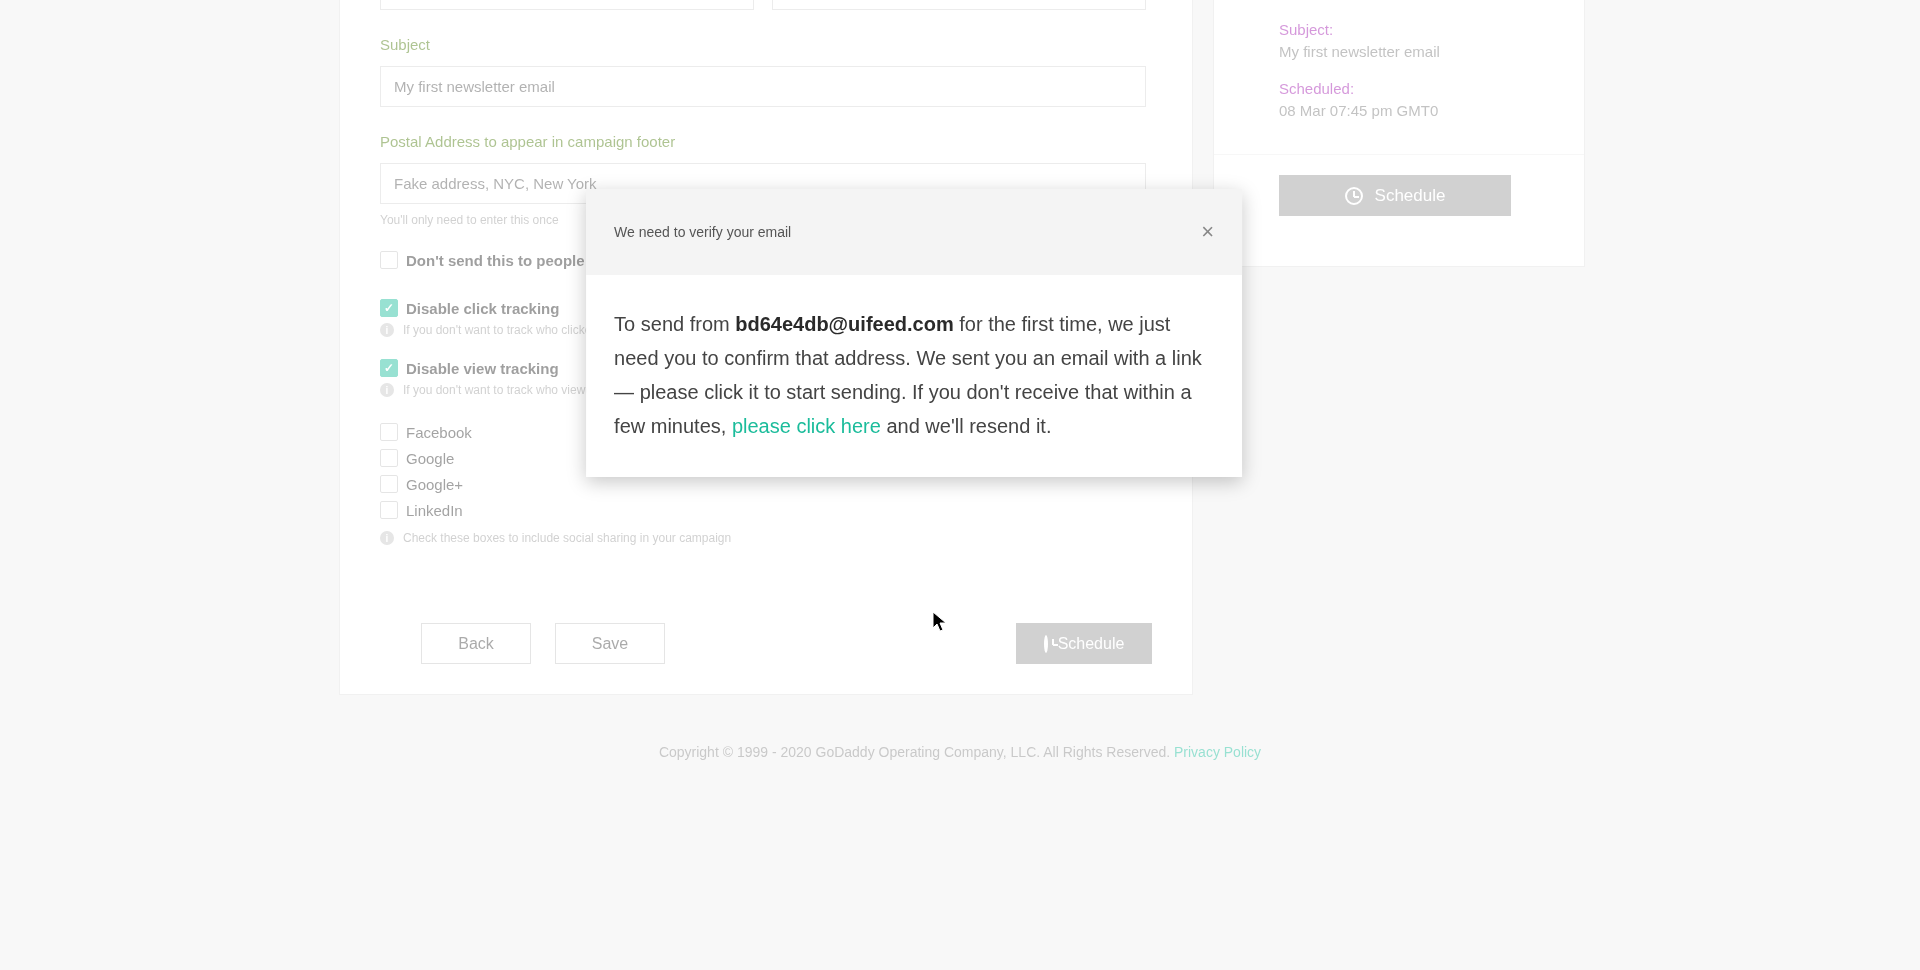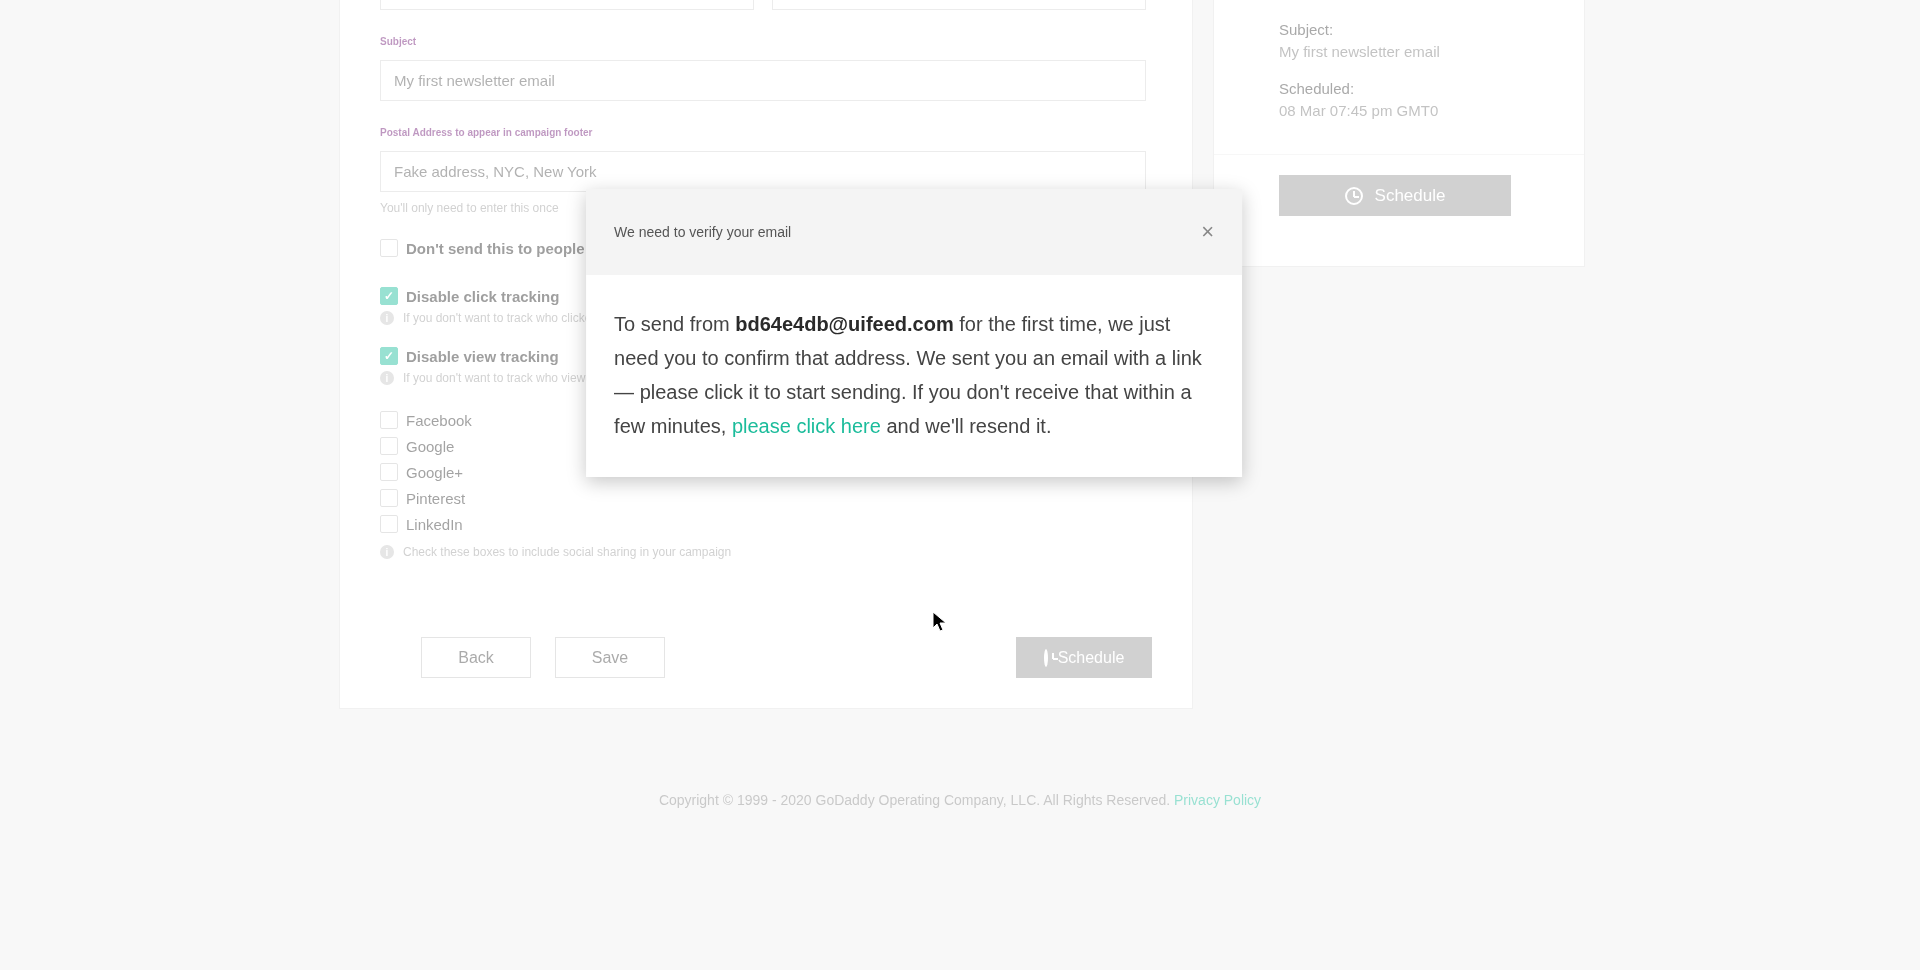"Subject:" .side-label { color: #404040 -> #a21caf }
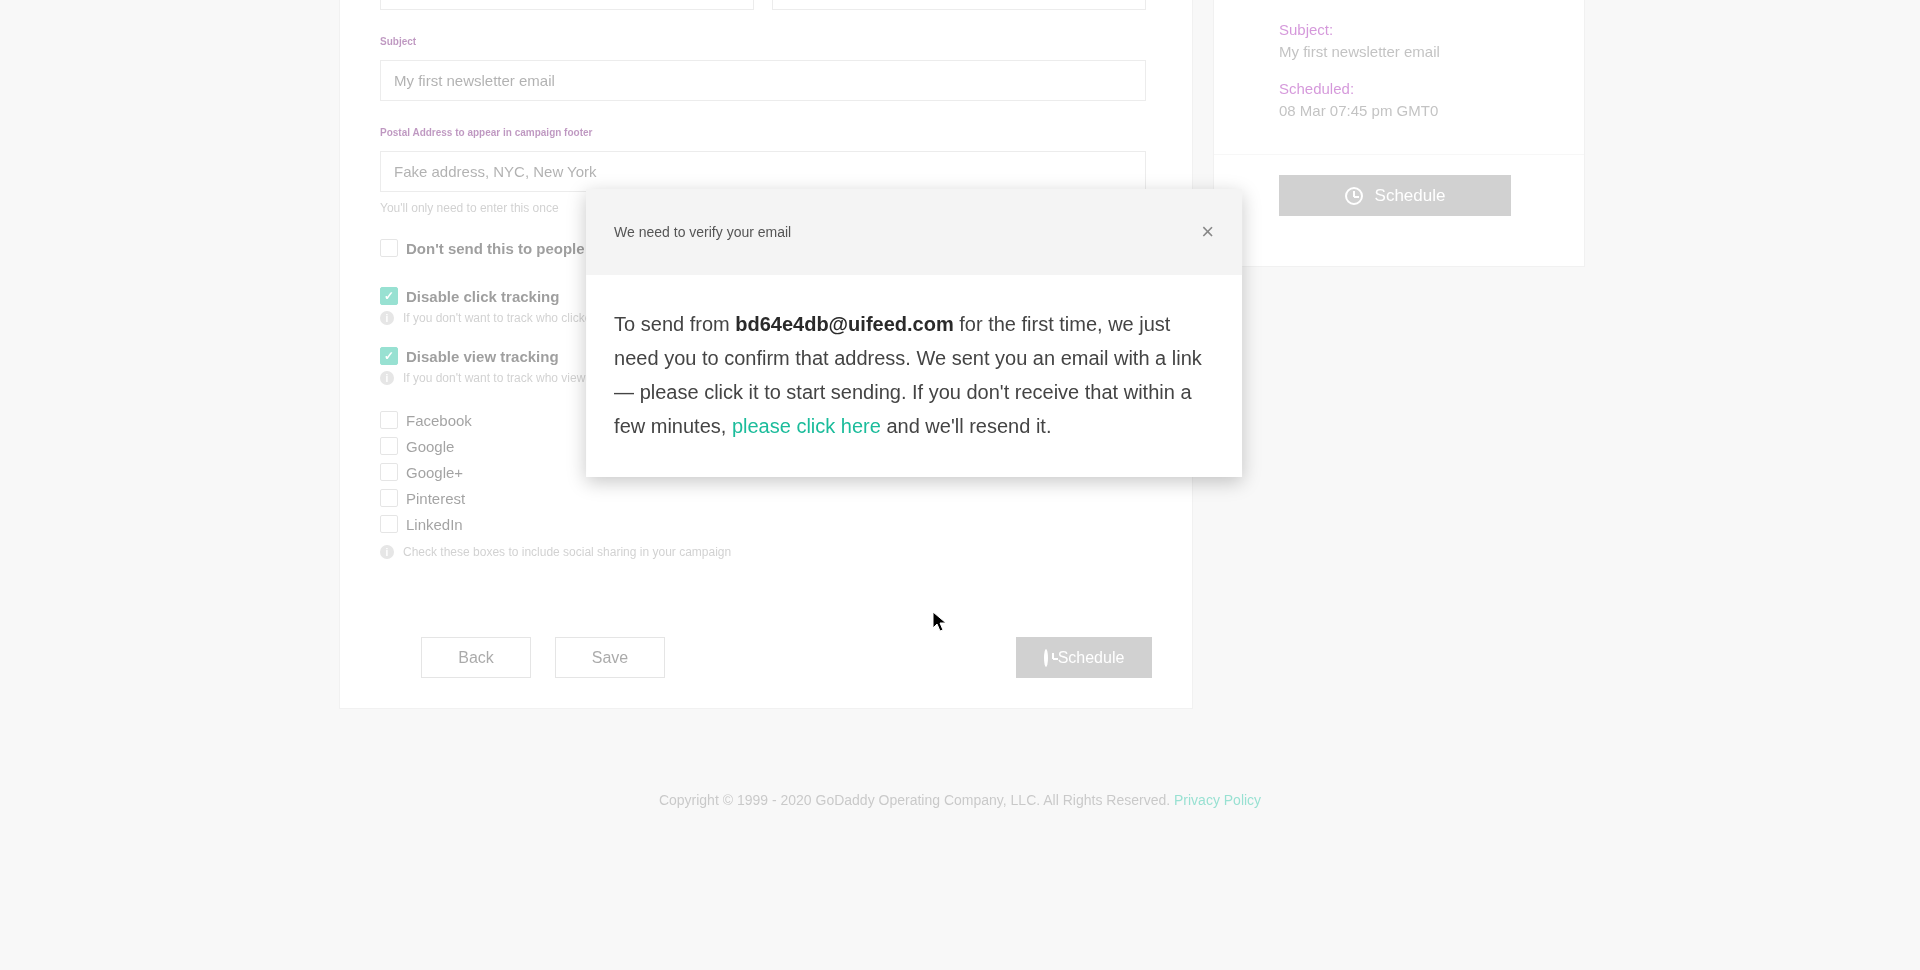"Subject" .field-label { color: #701a75 -> #4d7c0f; font-size: 10px -> 15px; font-weight: 700 -> 400 }
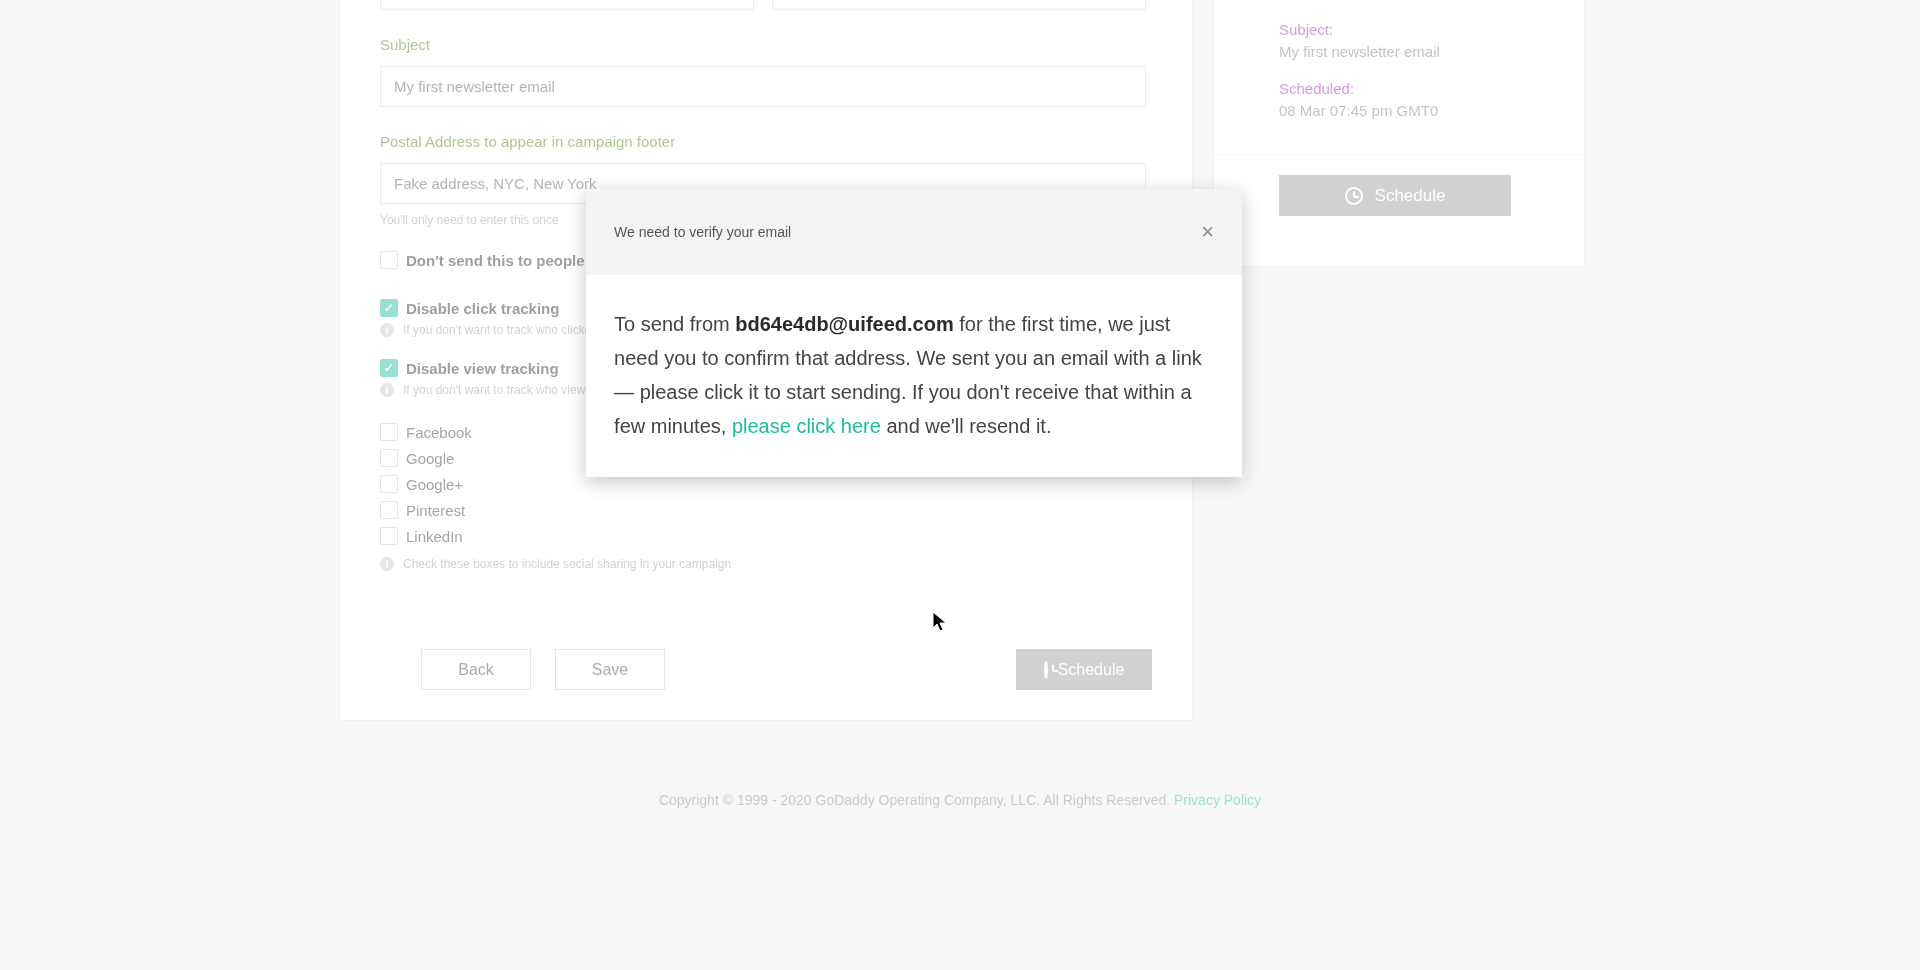"Pinterest" div.social-row { html: <div> <span></span> <span>Pinterest</span> </div> -> none }
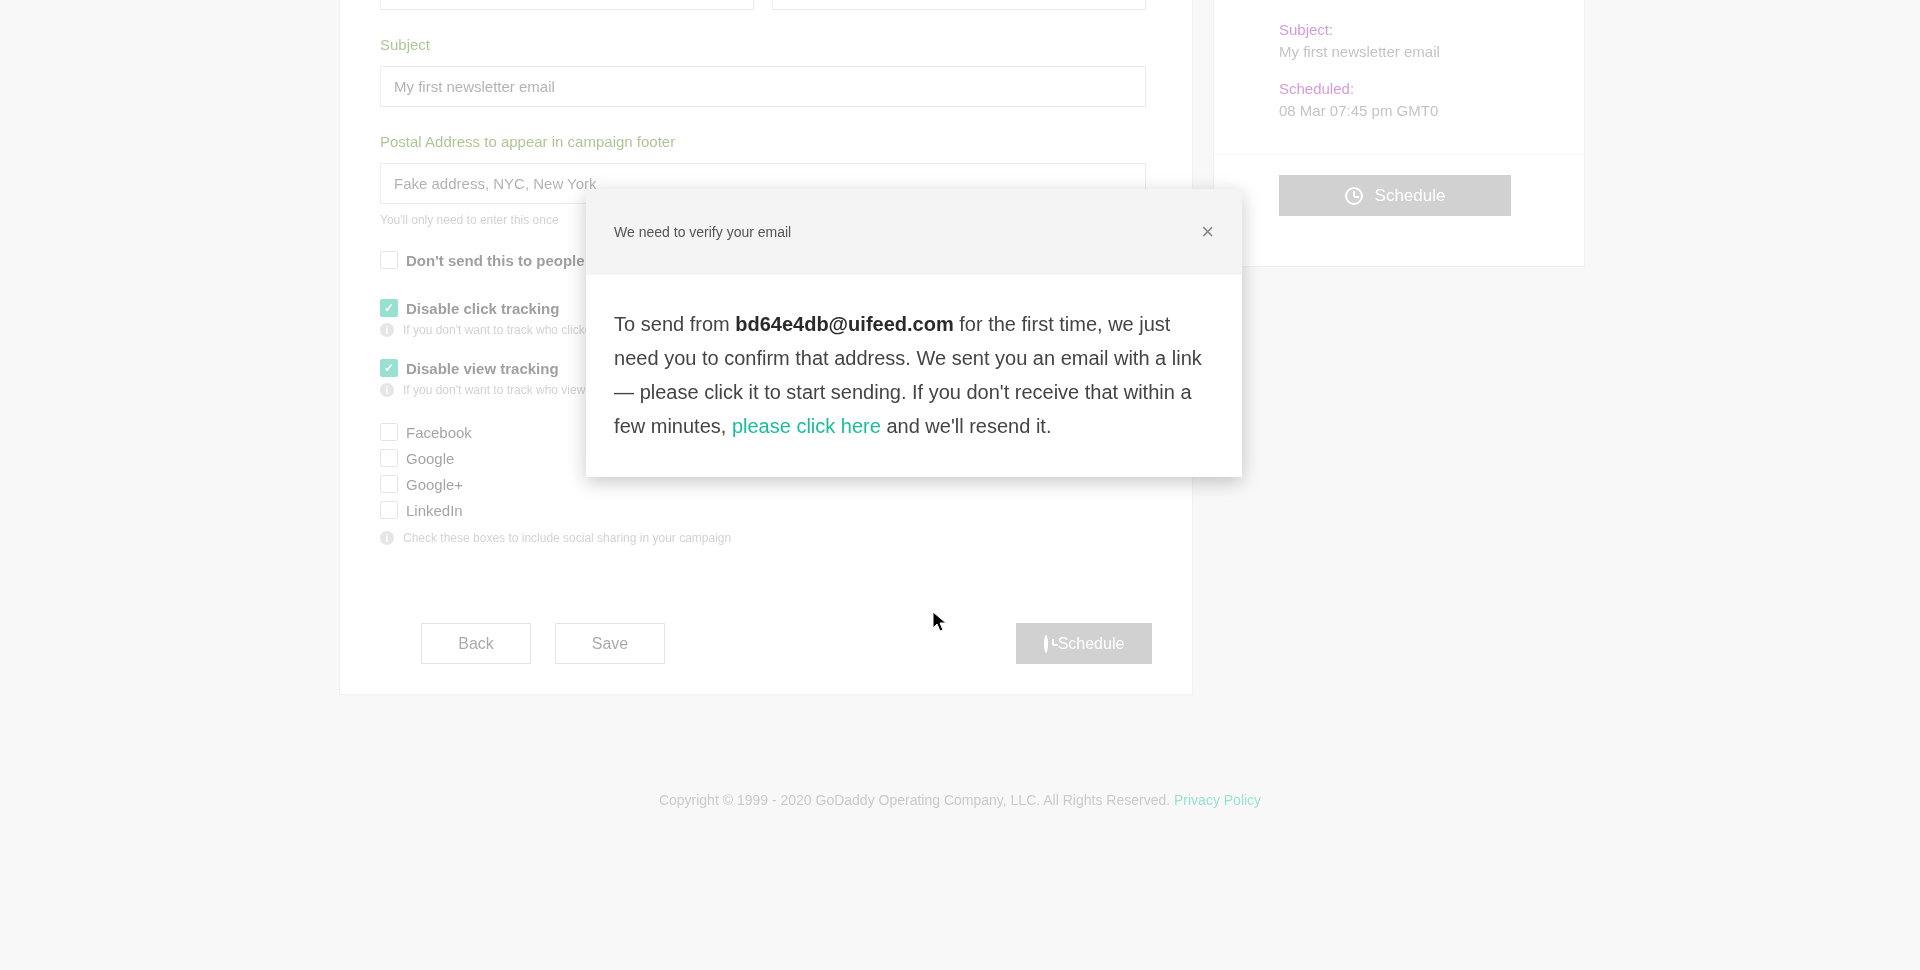"Copyright © 1999 - 2020" .copyright { top: 792px -> 744px }
